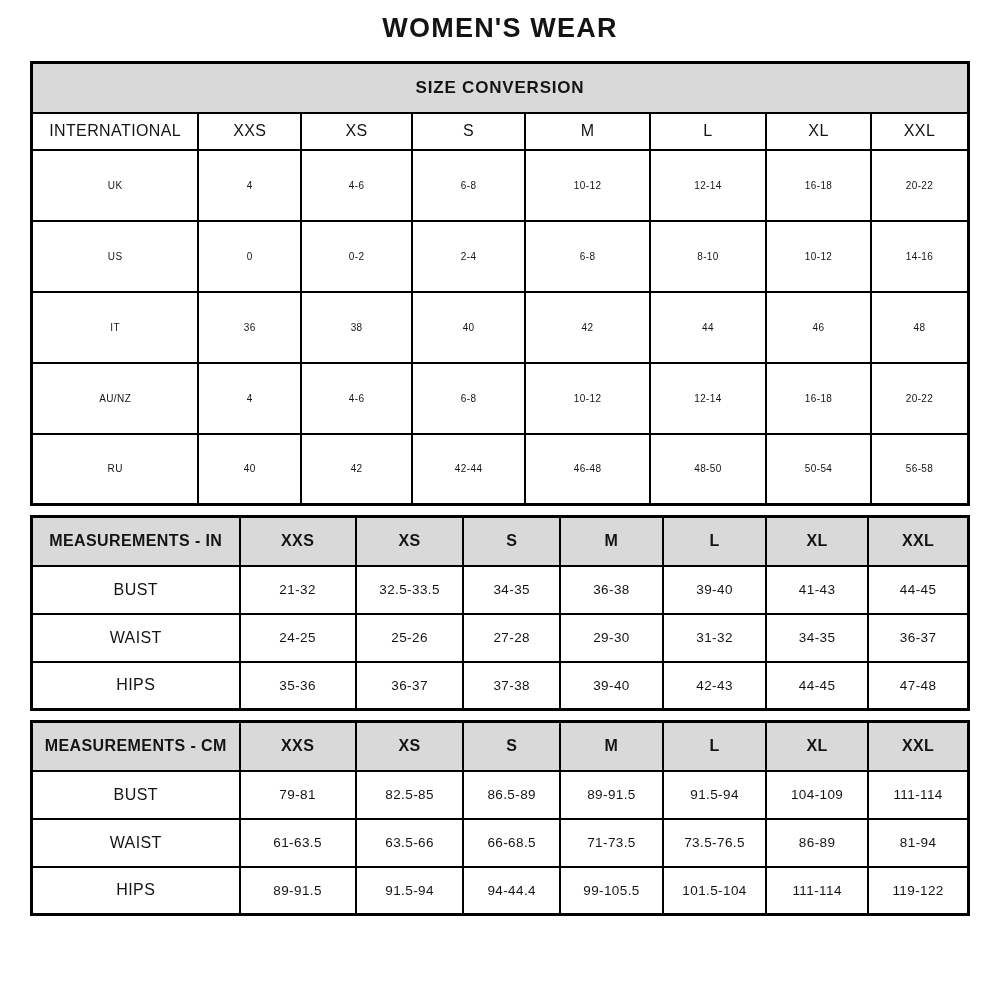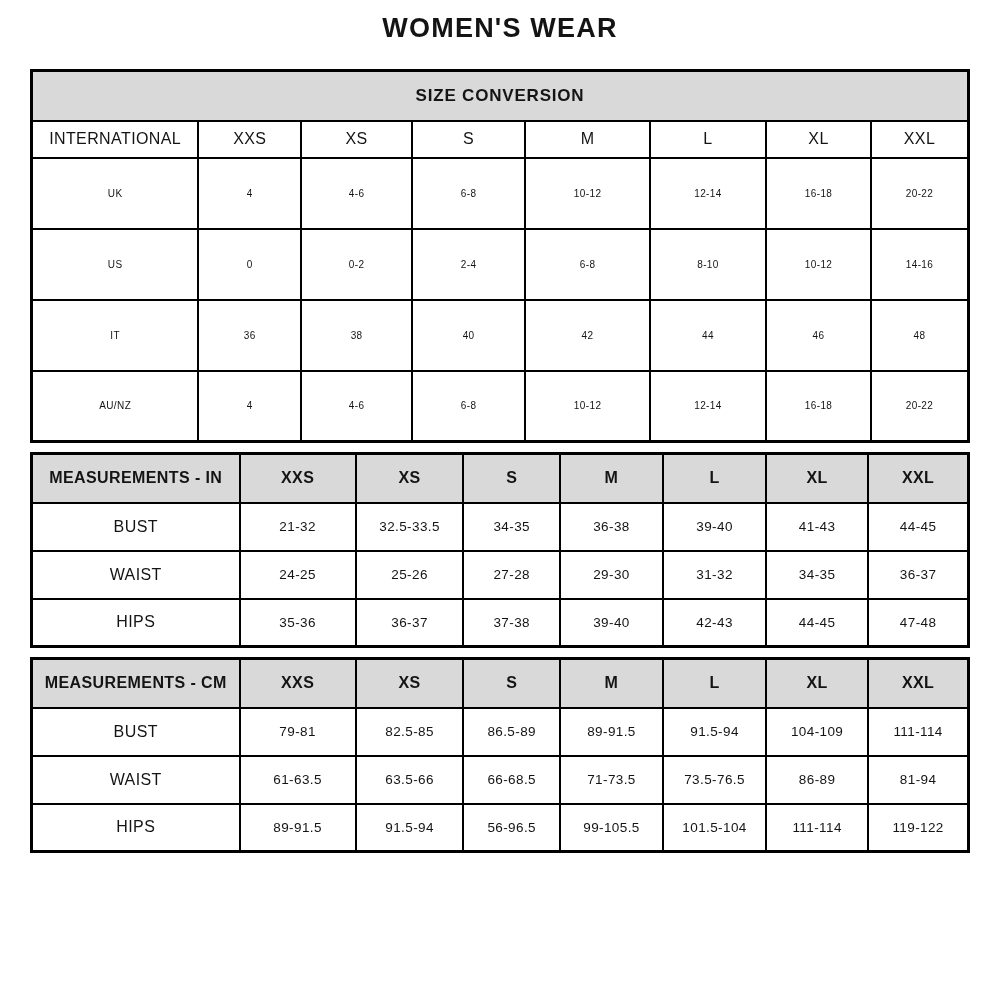"WOMEN'S WEAR" .title { margin: 0 0 23px 0 -> 0 0 15px 0 }
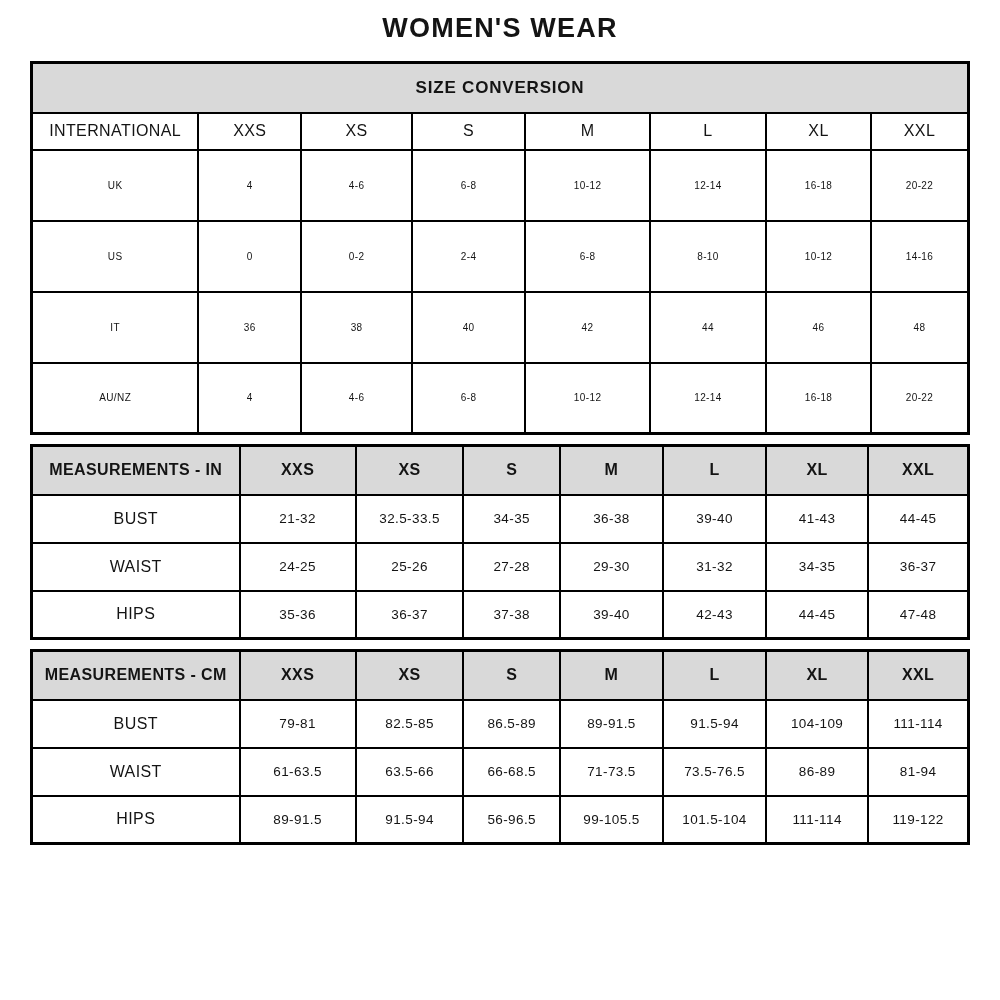"RU" tr { html: none -> <tr> <th>RU</th> <td>40</td> <td>42</td> <td>42-44</td> <td>46-48</td> <td>48-50</td> <td>50-54</td> <td>56-58</td> </tr> }
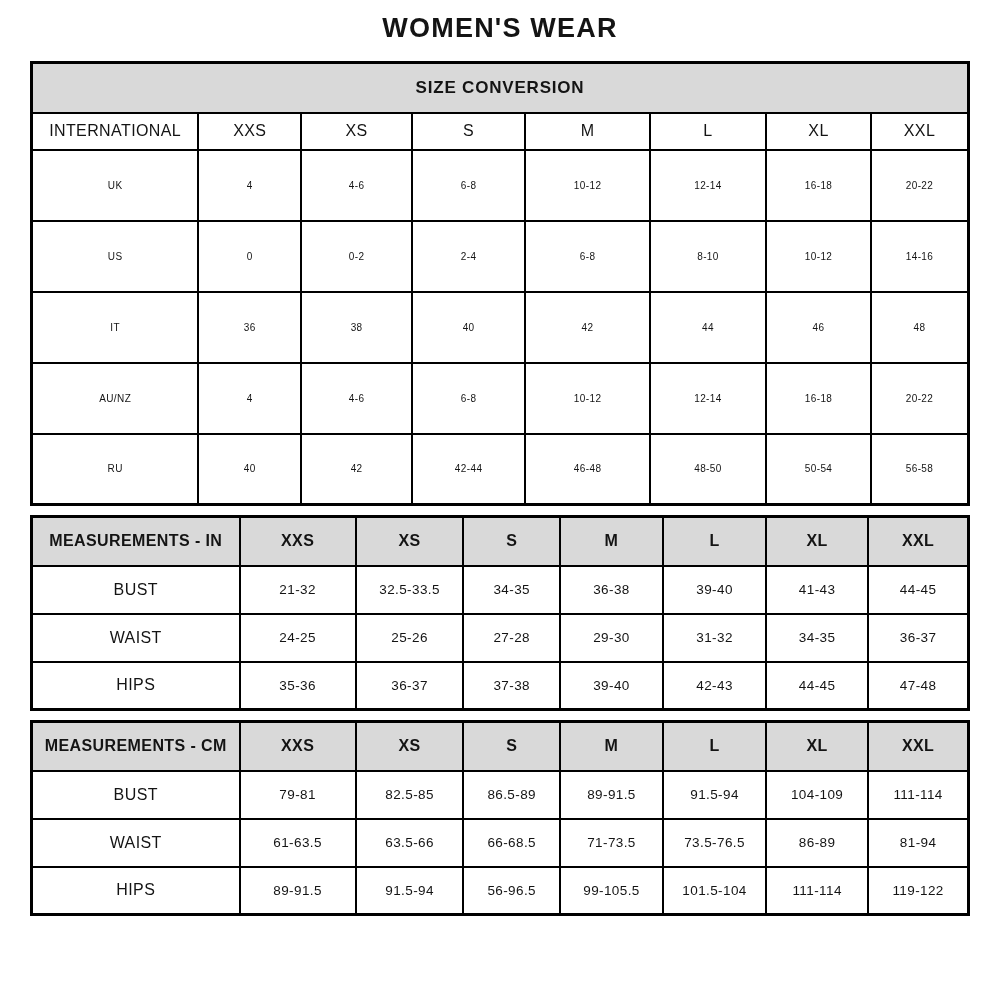"56-96.5" td { text: 56-96.5 -> 94-44.4 }
